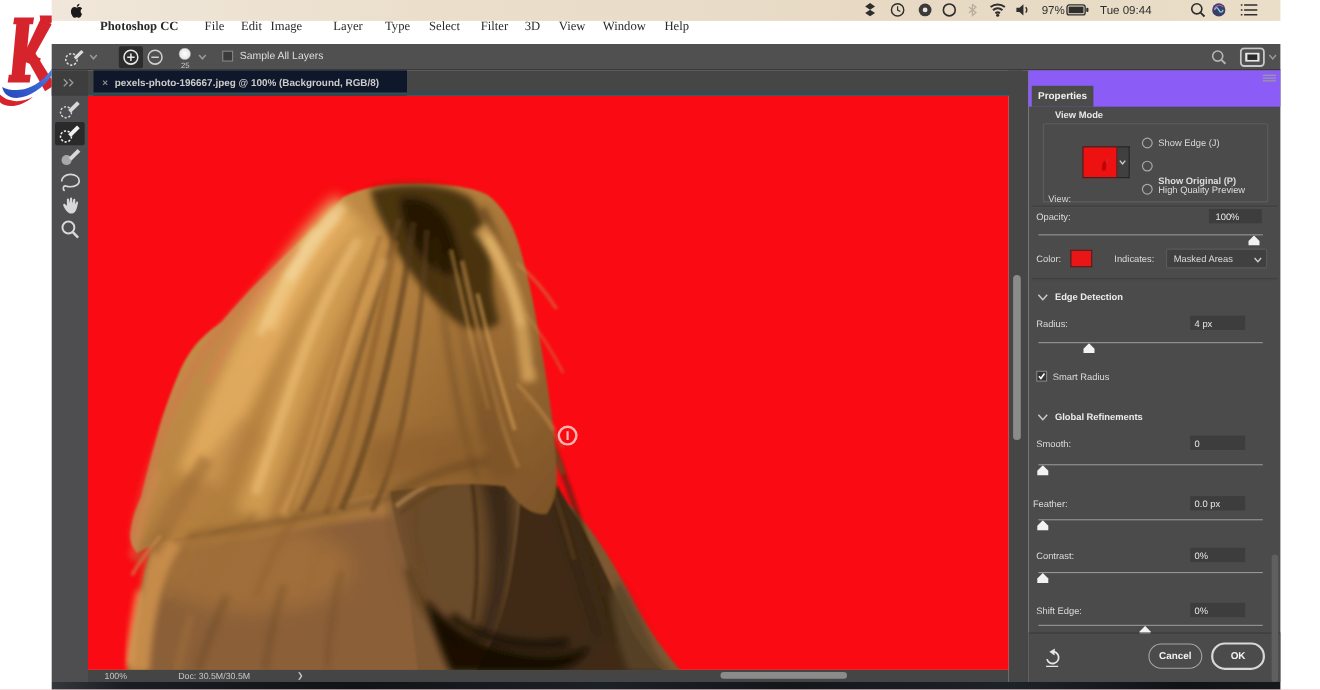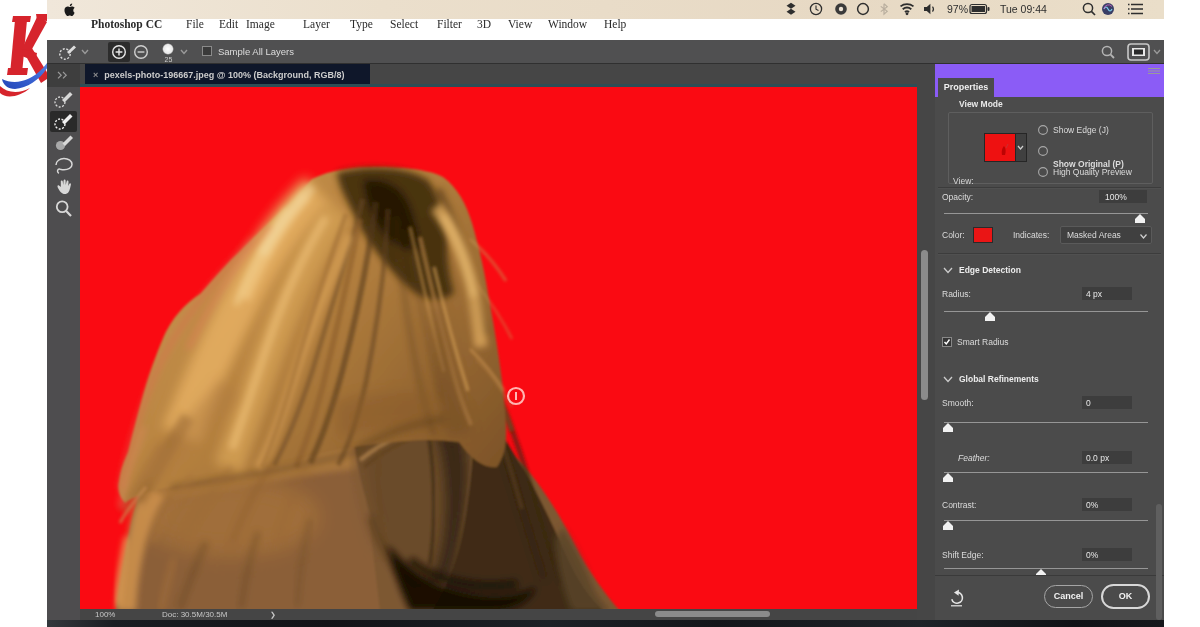"Feather:" div.abs { font-style: italic -> none; left: 23px -> 4px }
